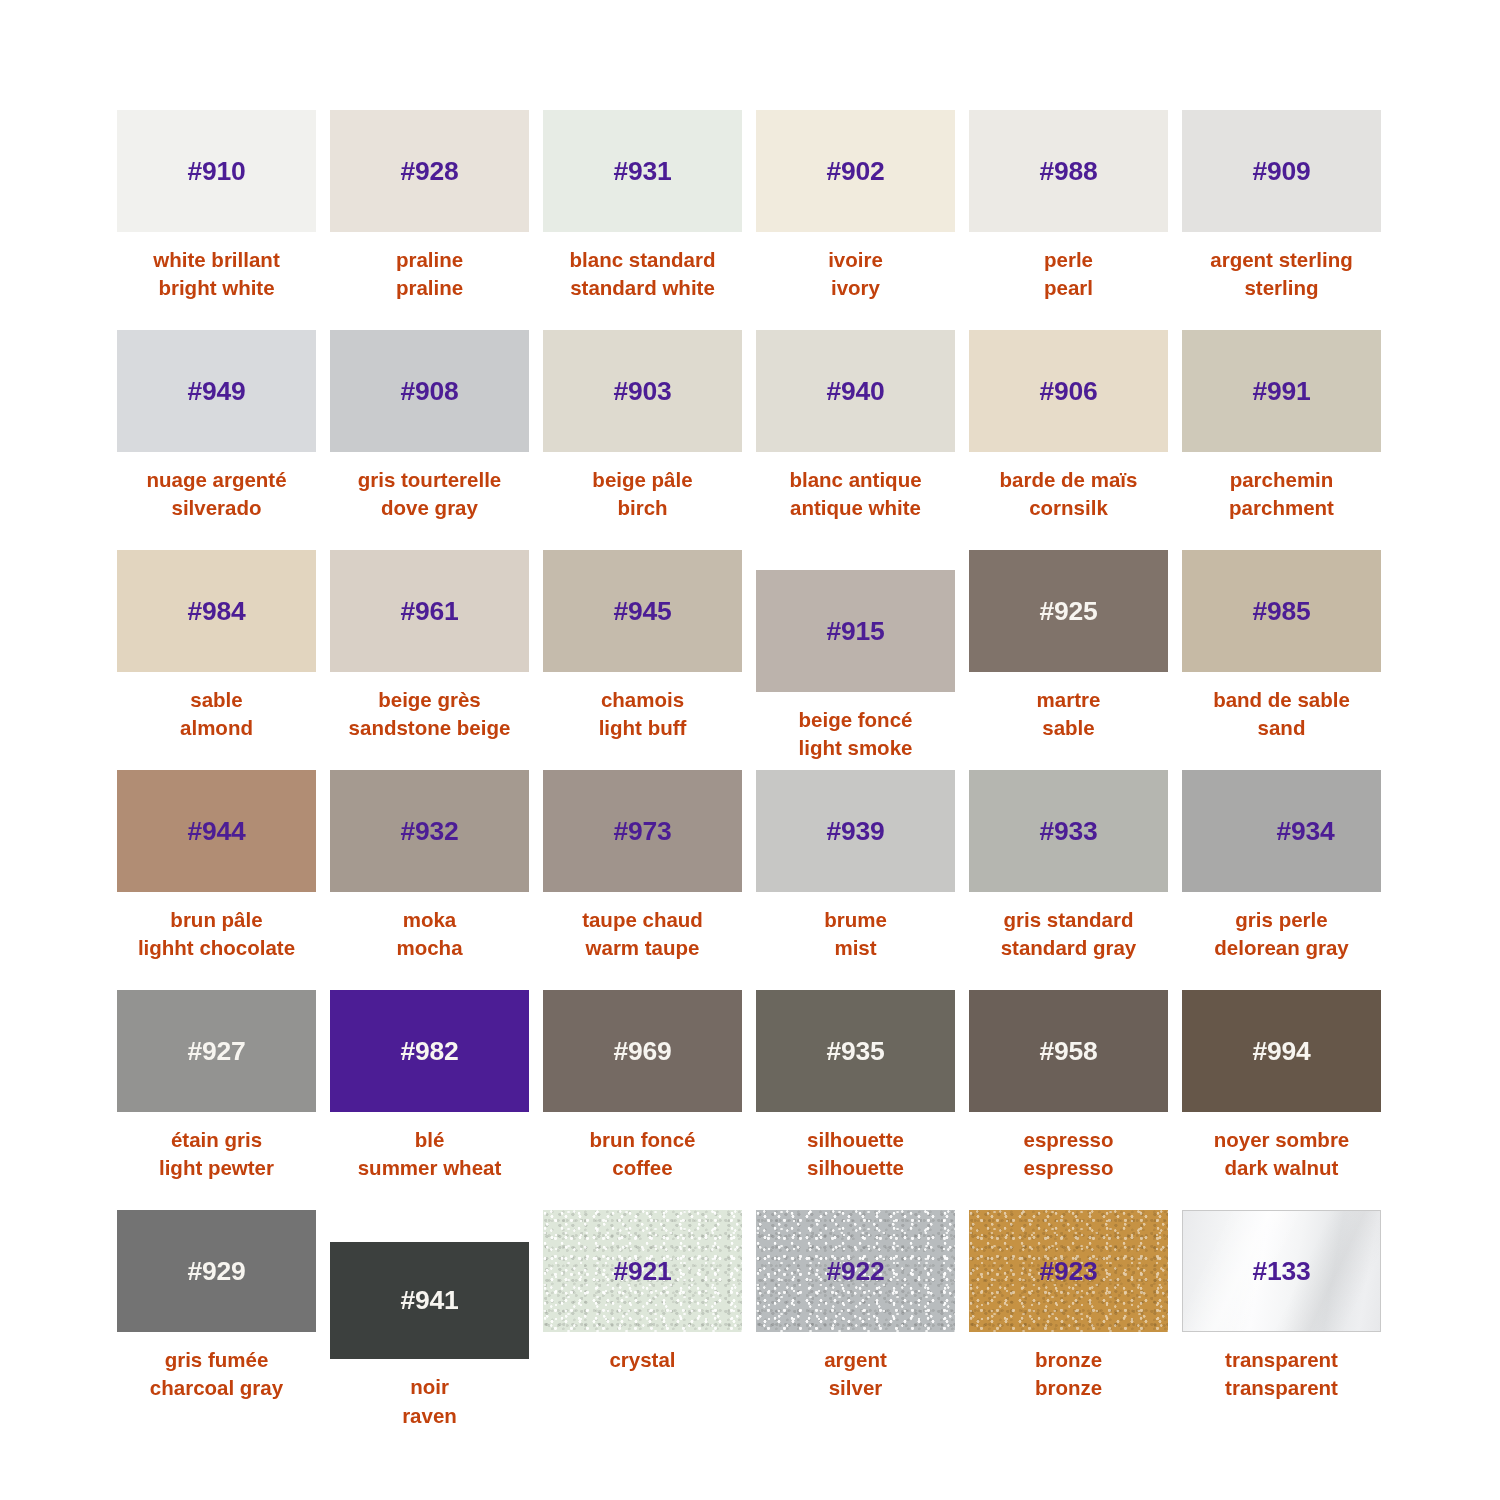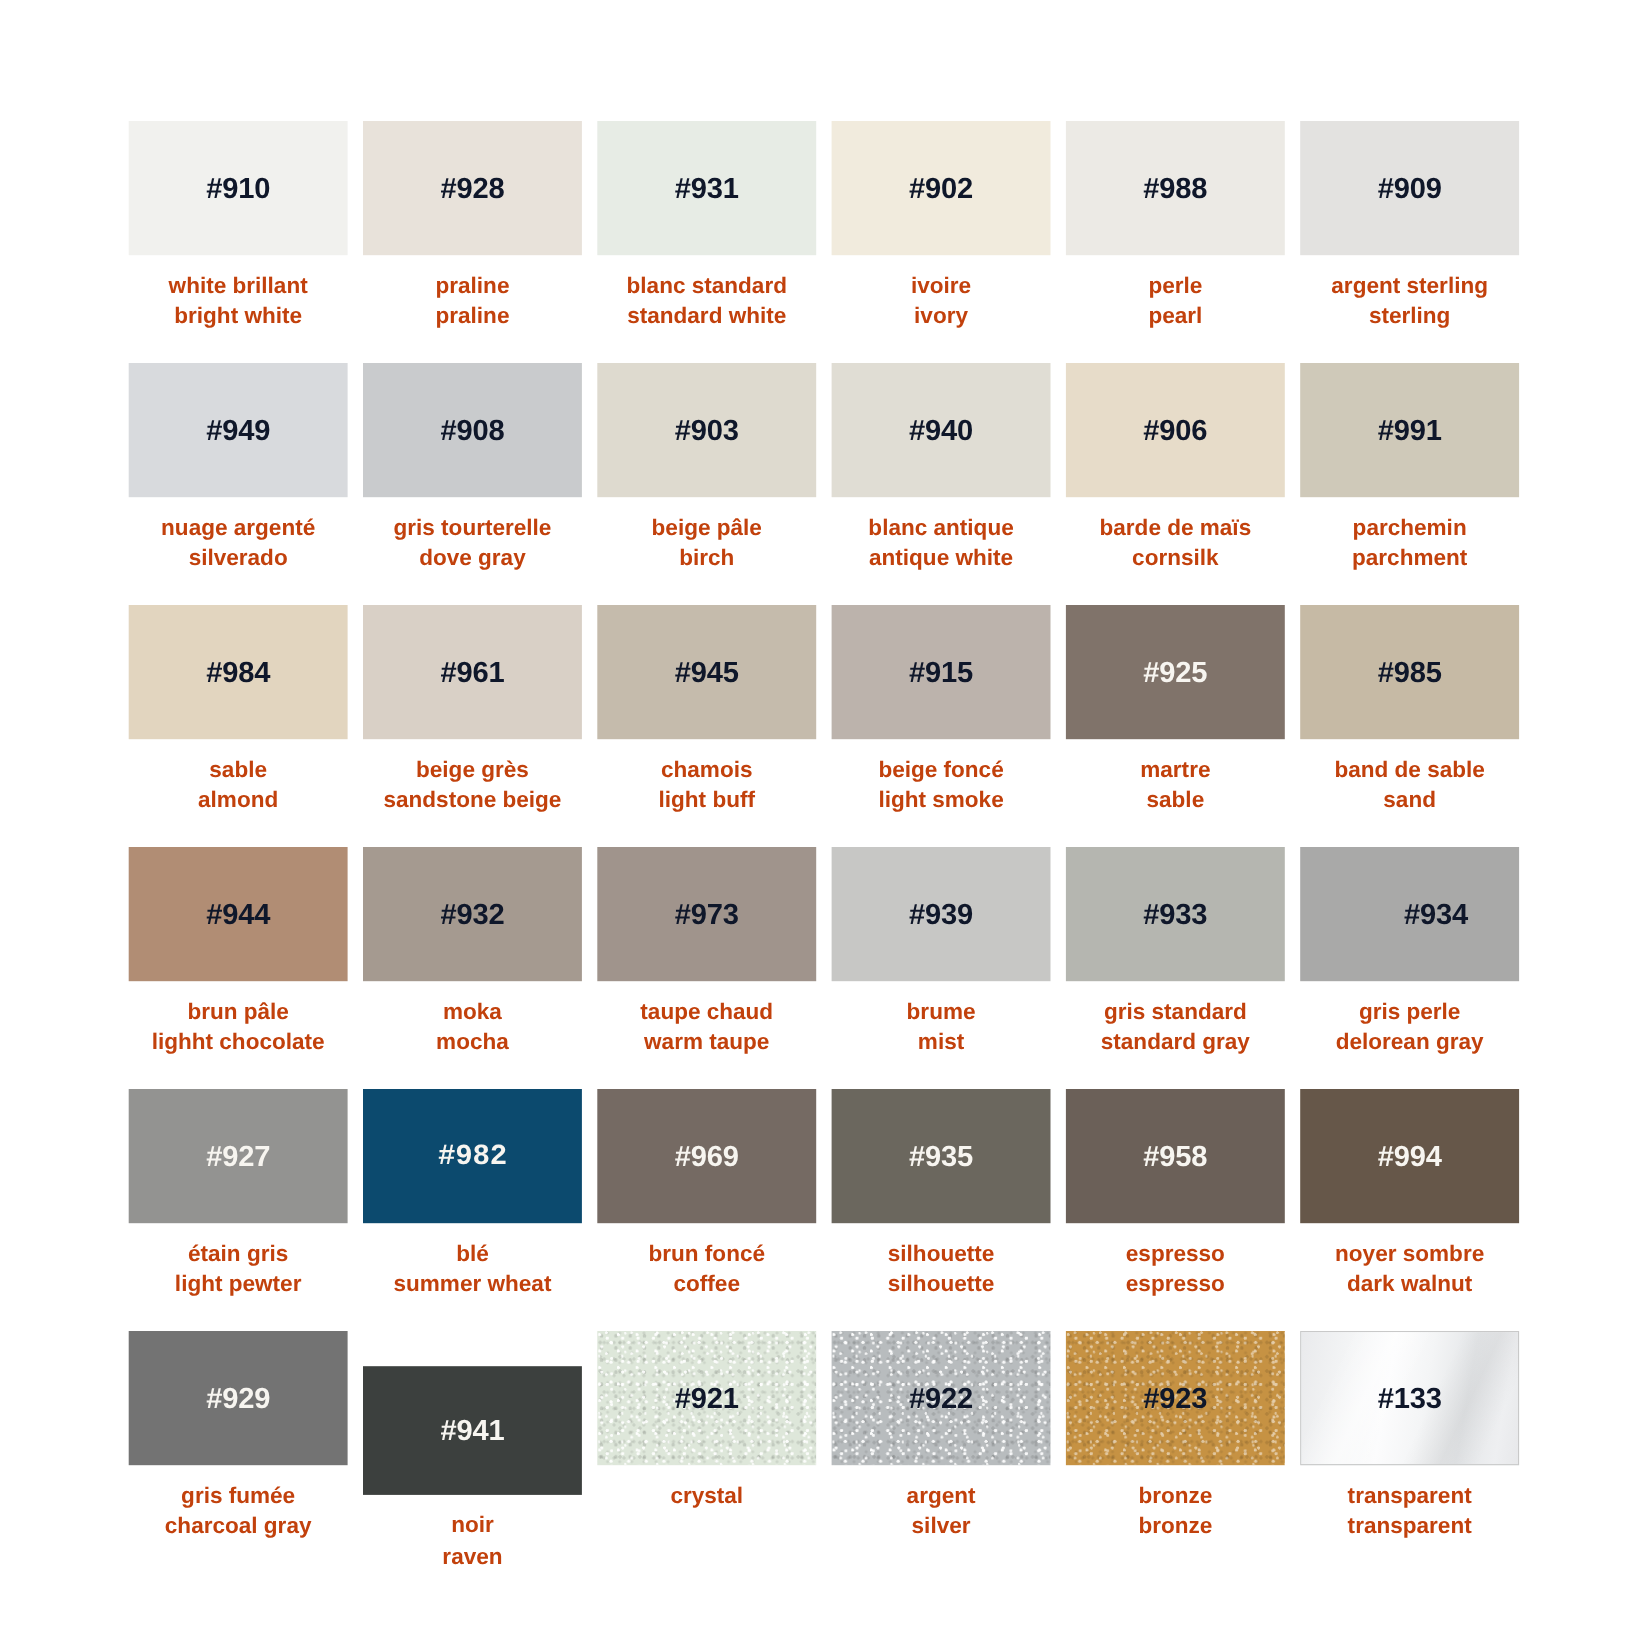"#910" .swatch-code { color: #0f172a -> #4c1d95 }
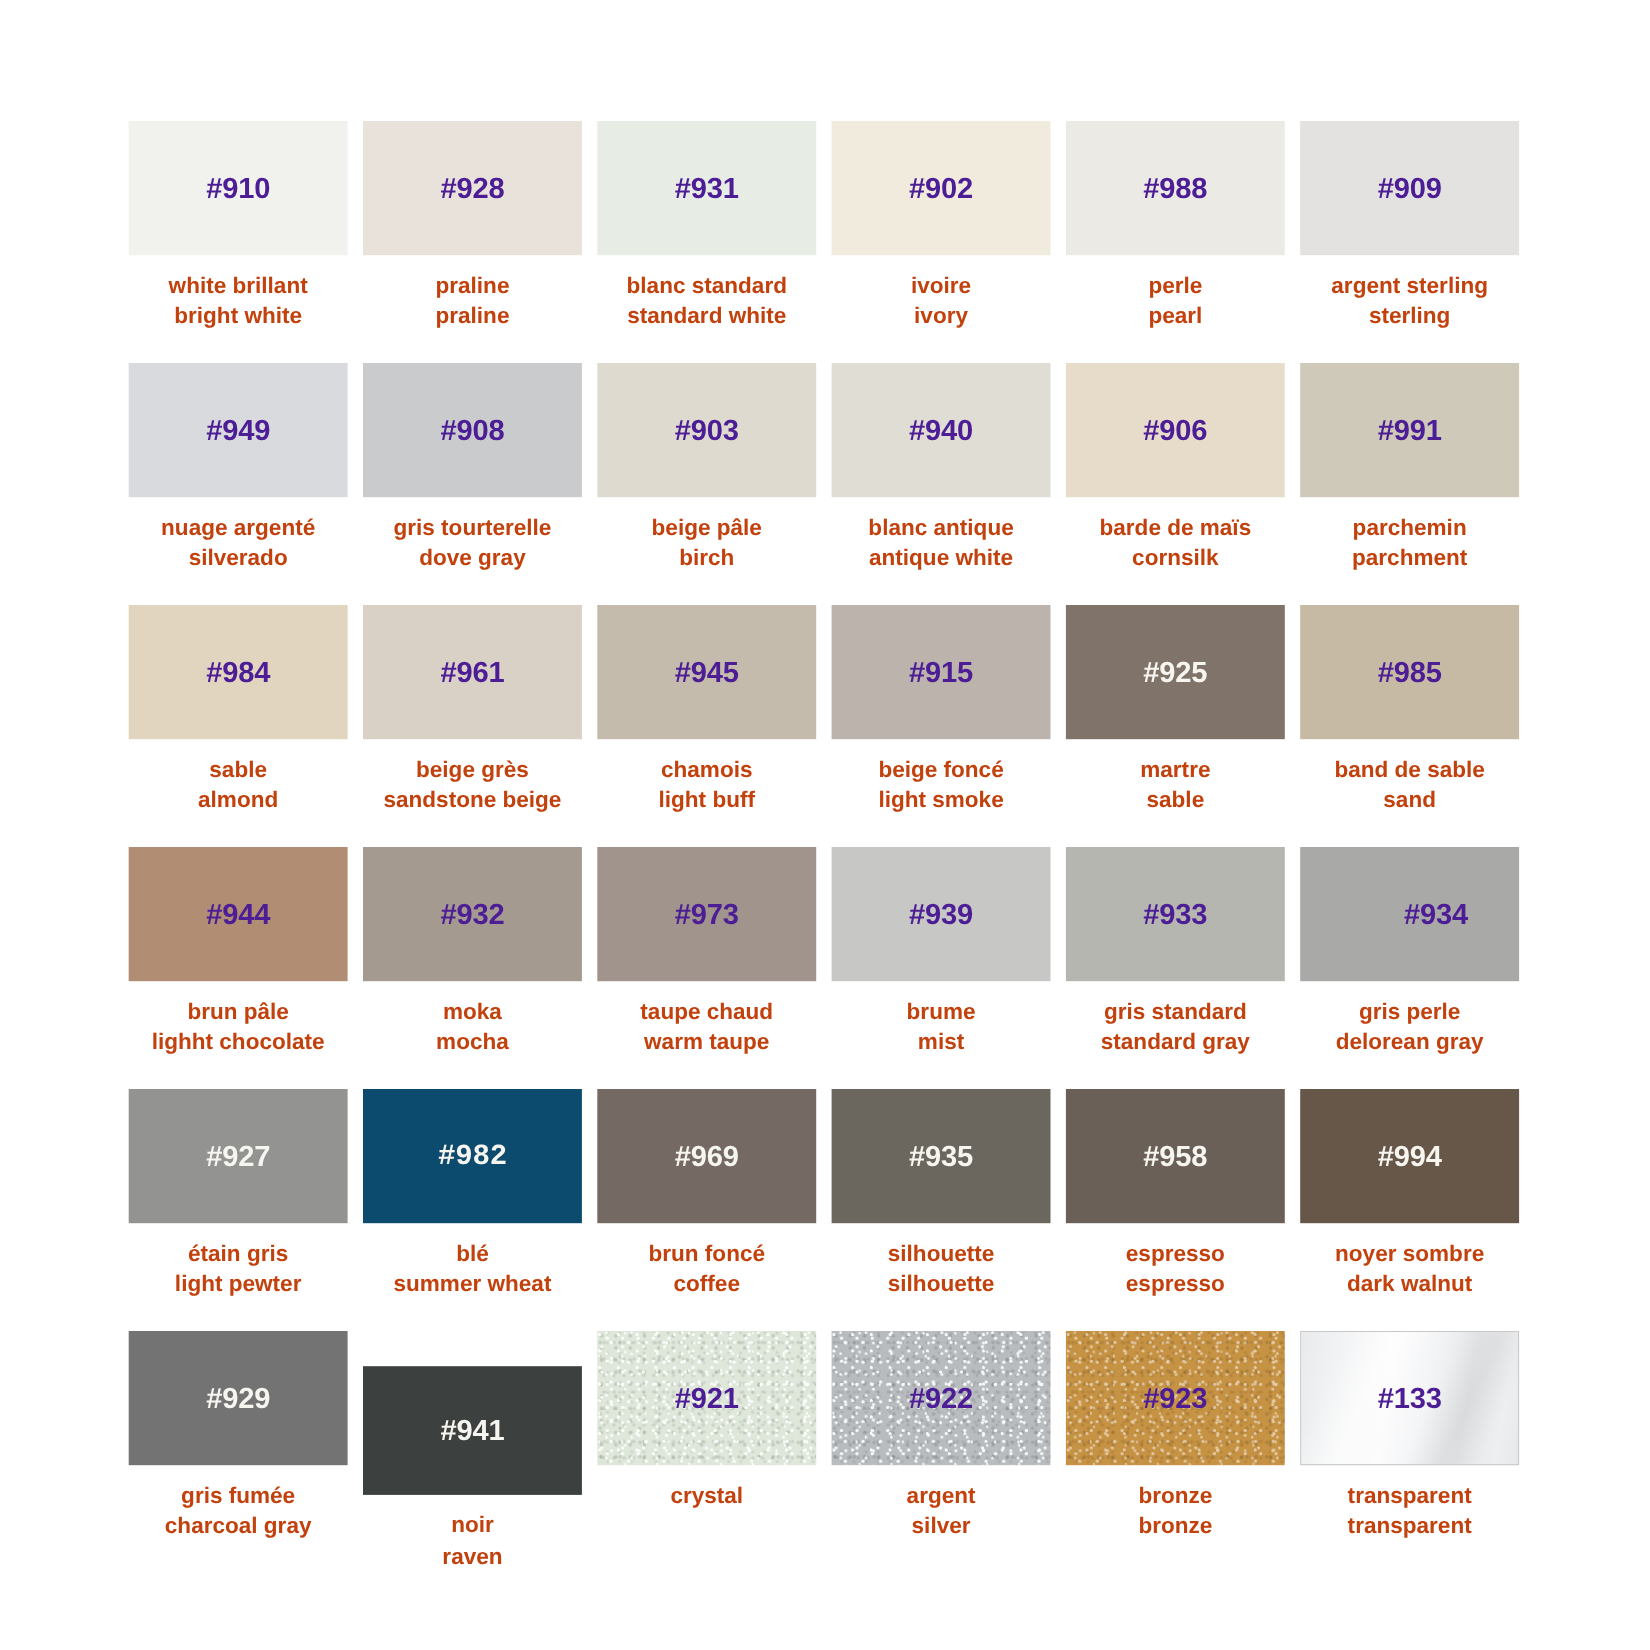"#915" div.swatch-chip { margin-top: none -> 20px }
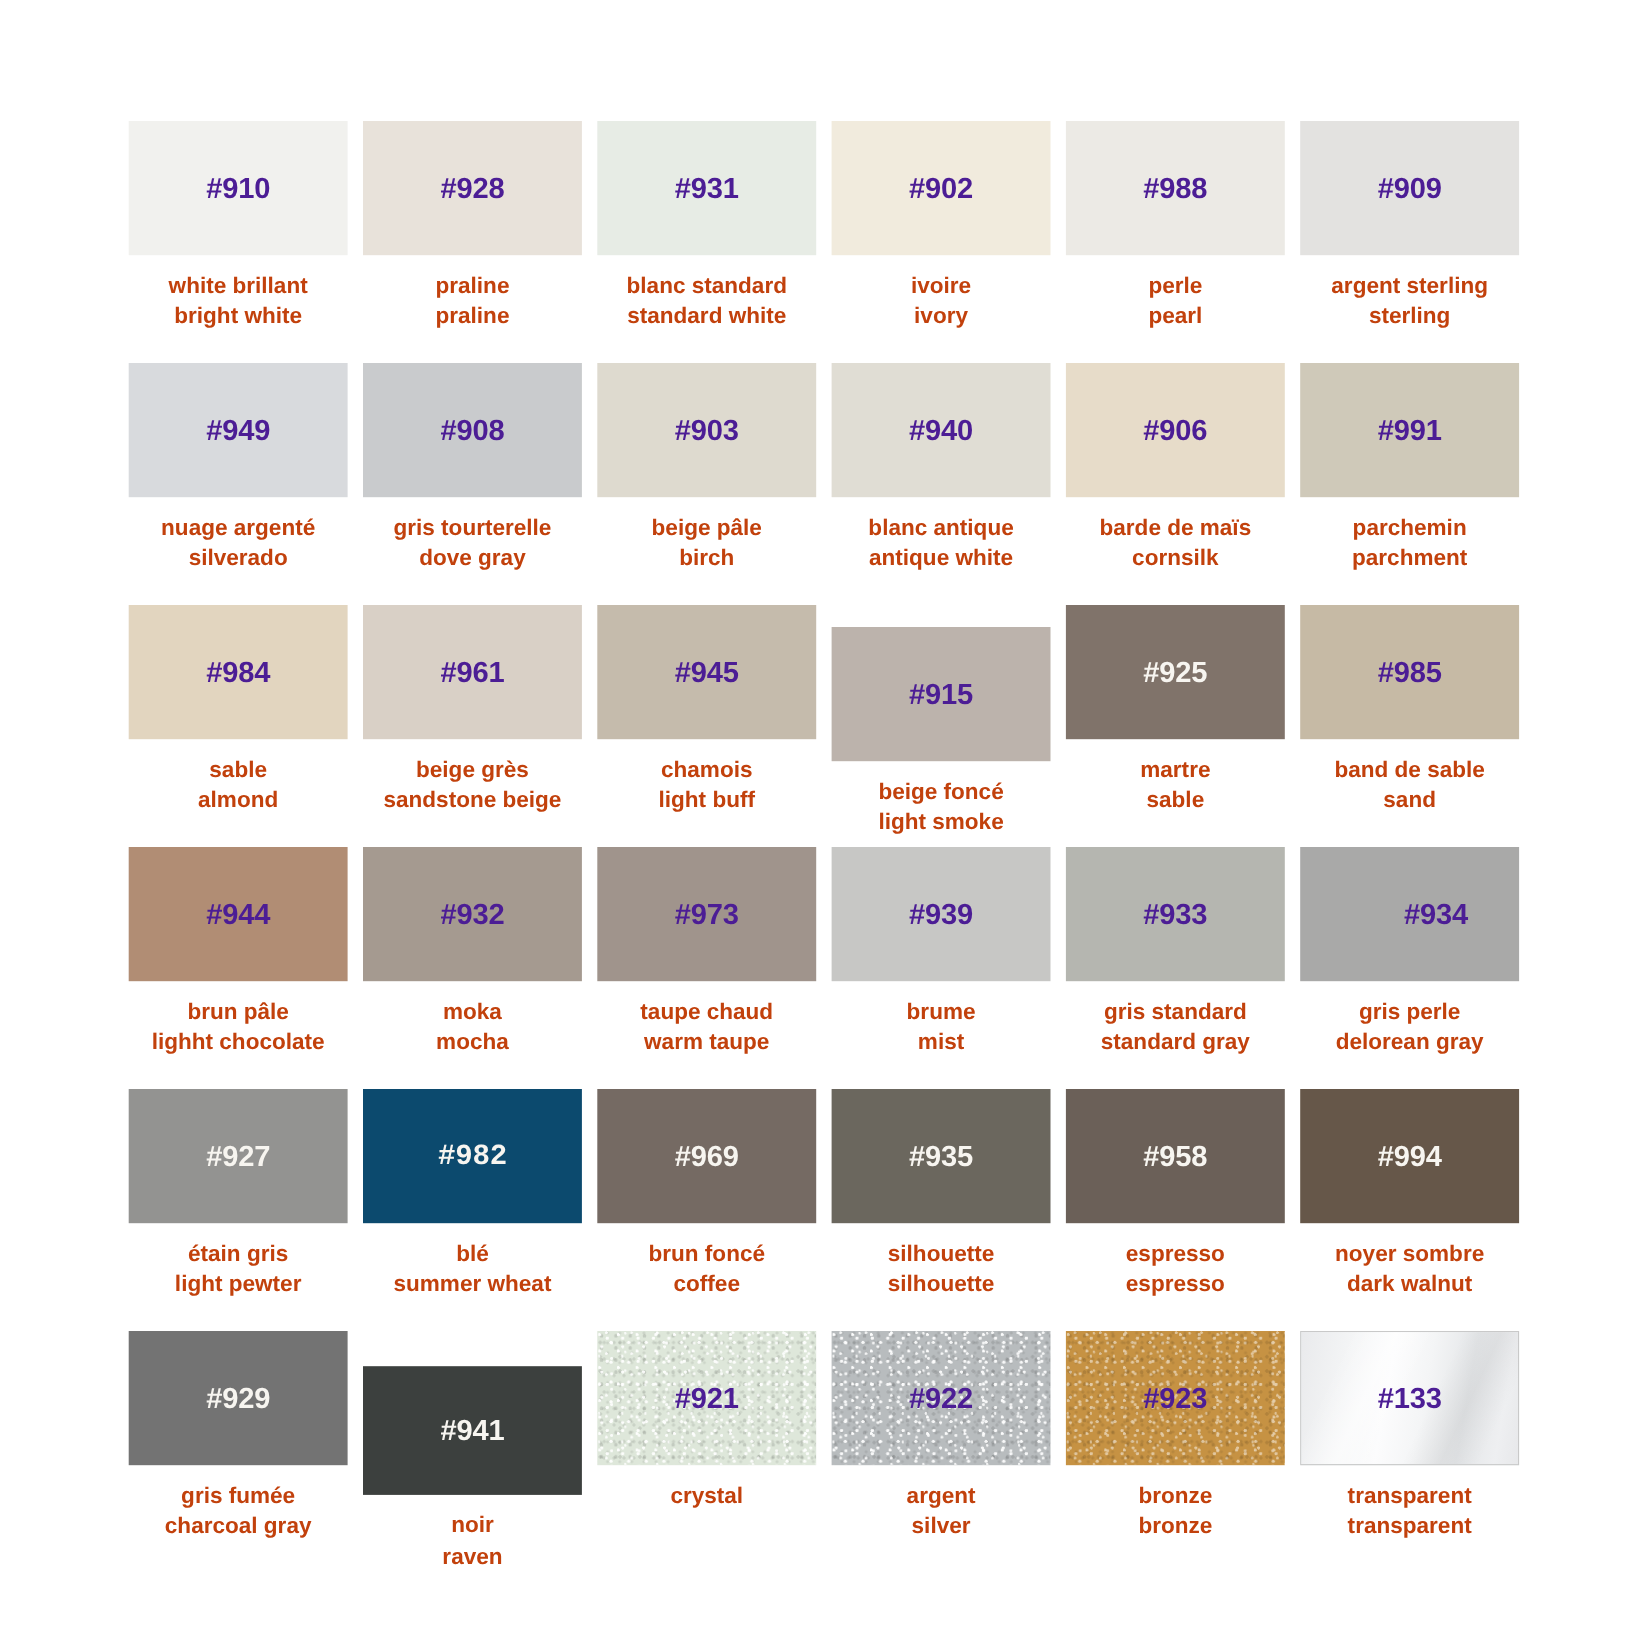"#982" div.swatch-chip { background: #0c4a6e -> #4c1d95; font-family: Liberation Mono, monospace -> none }
